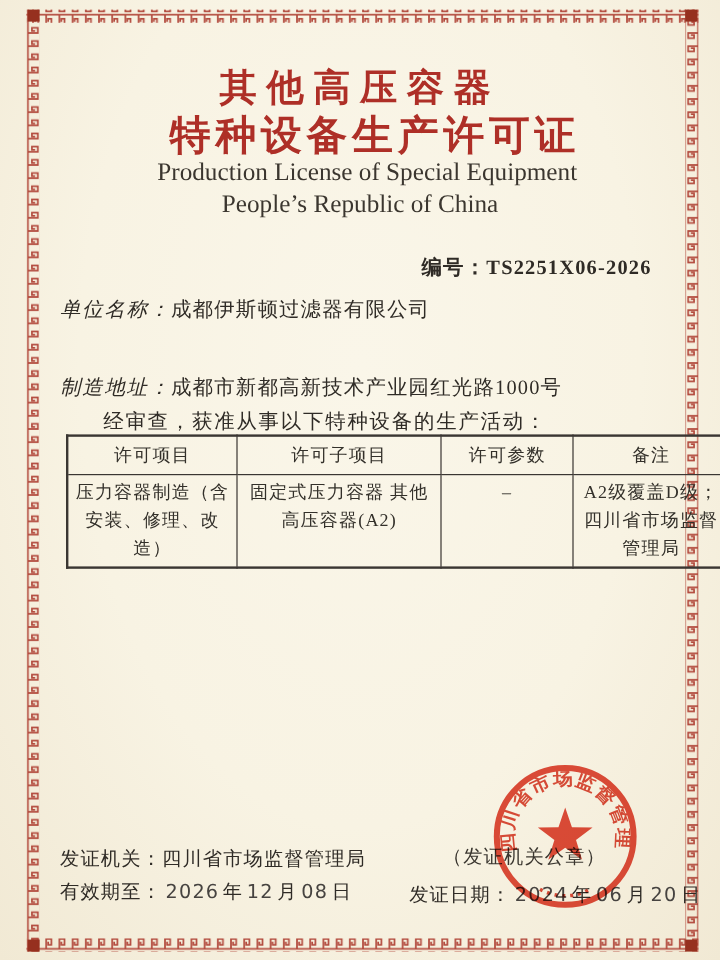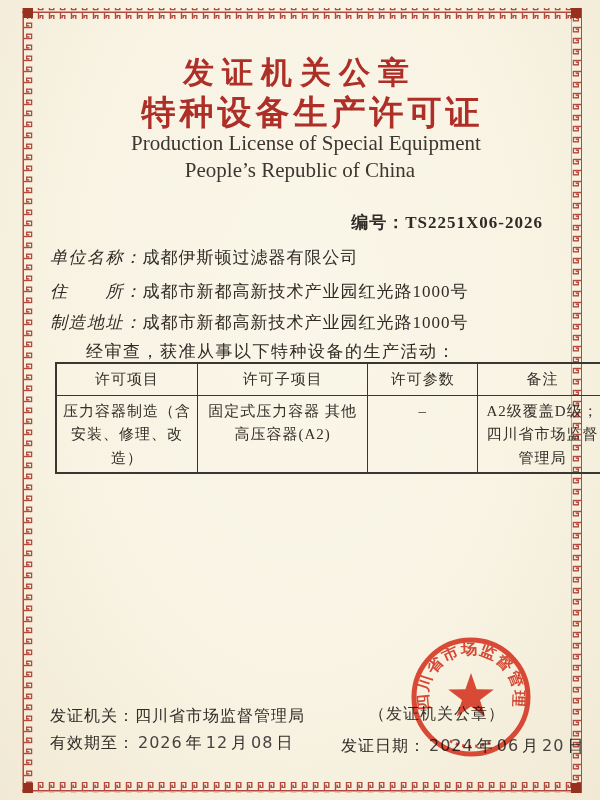"发证机关公章" div.abs { text: 发证机关公章 -> 其他高压容器 }
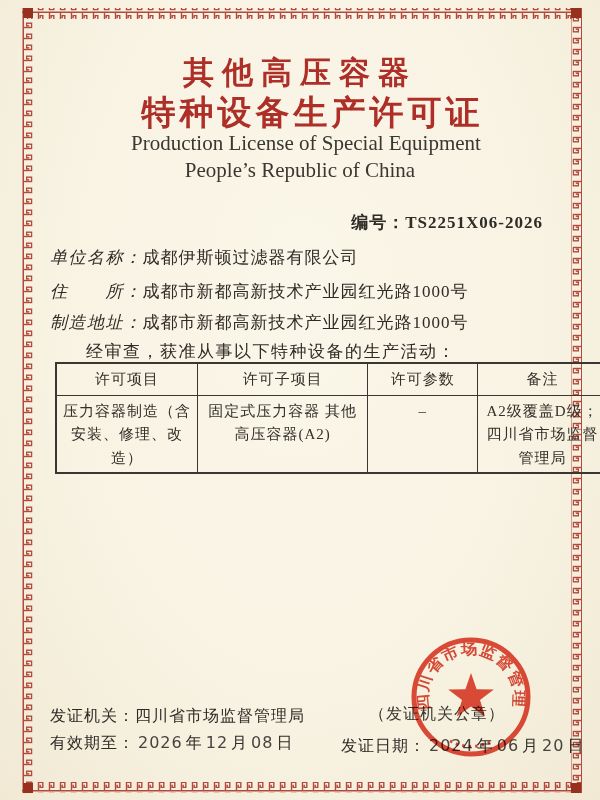"住 所：成都市新都高新技术产业园红光路1000号" div.abs { html: <div> <span>住 所：</span><span>成都市新都高新技术产业园红光路1000号</span> </div> -> none }
